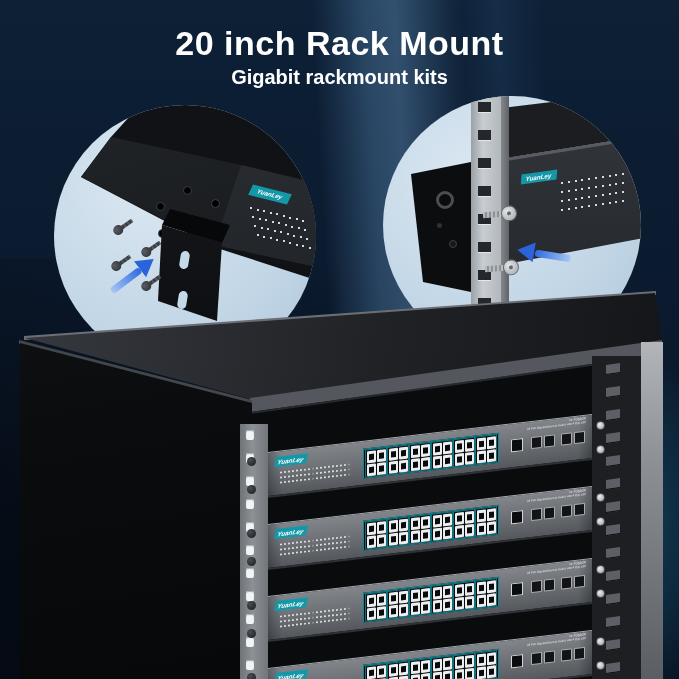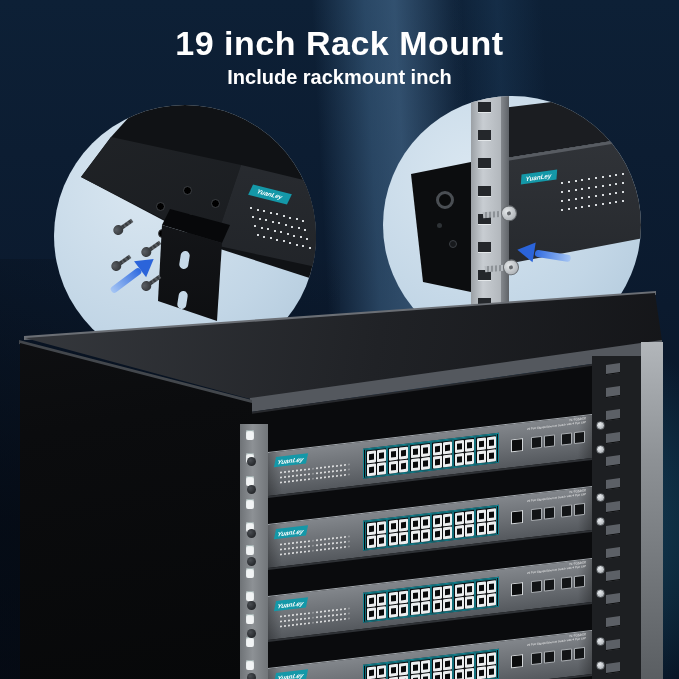"19 inch Rack Mount" div.title-main { text: 19 -> 20 }
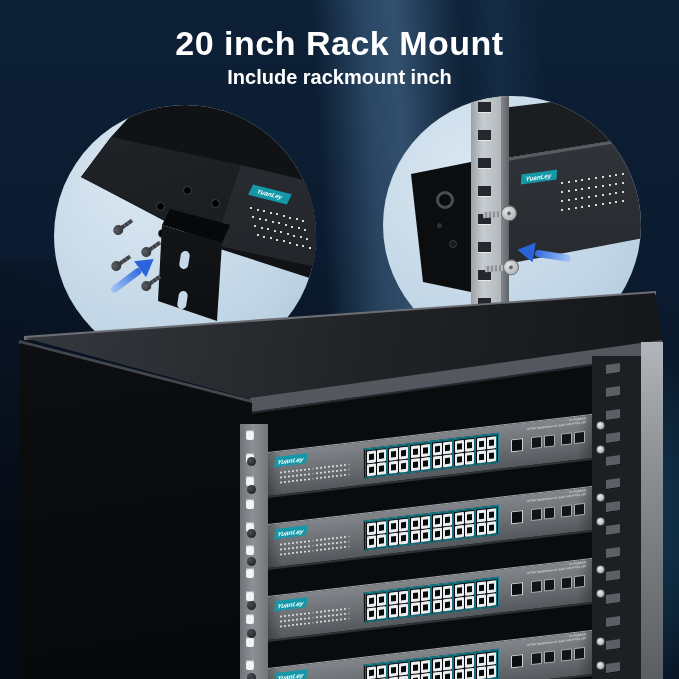"Include rackmount inch" div.title-sub { text: Include rackmount inch -> Gigabit rackmount kits }
